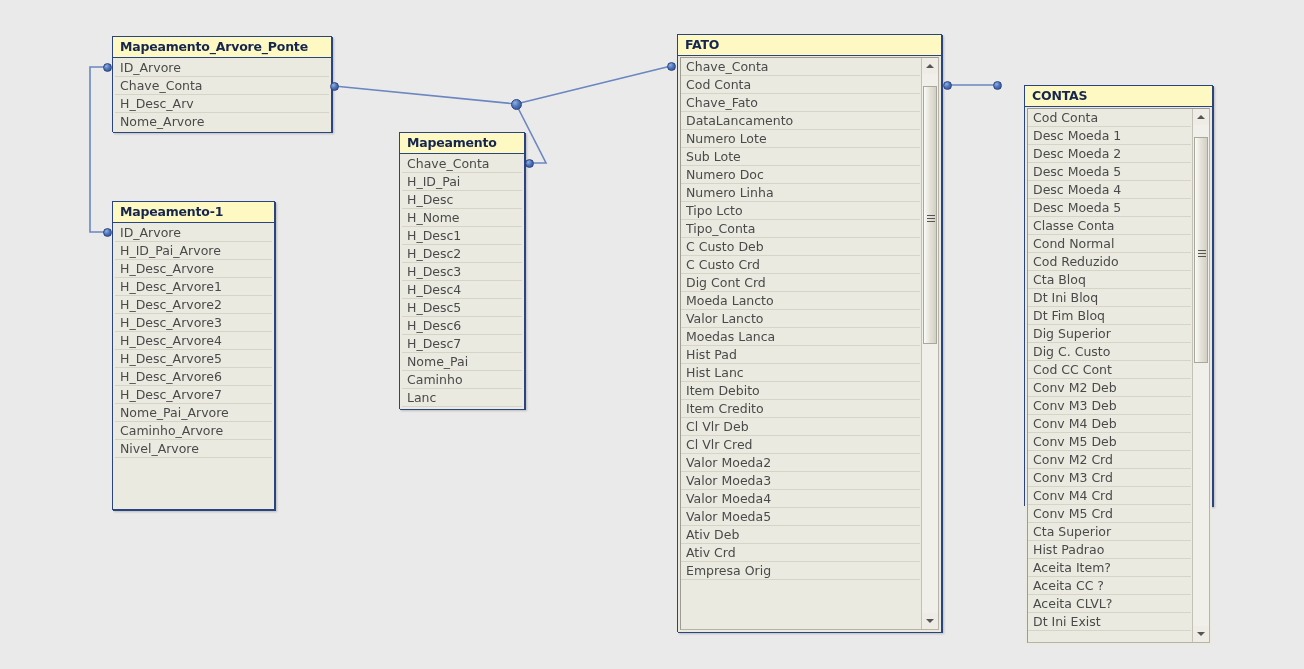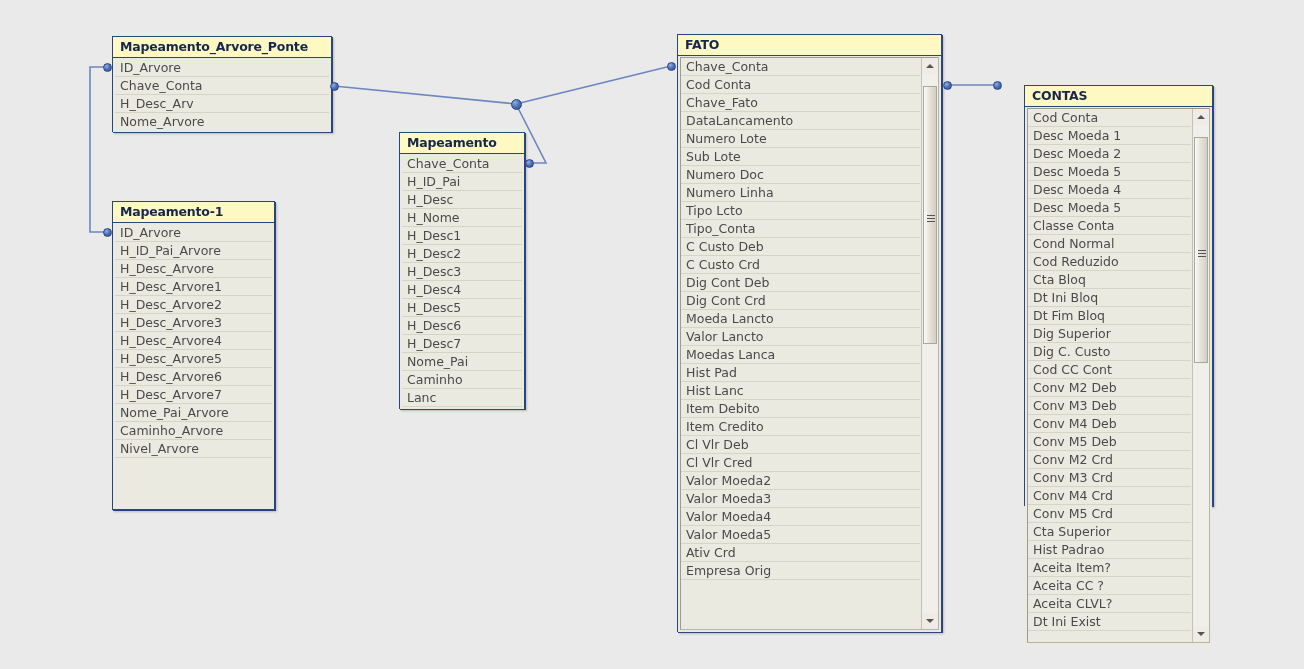"Dig Cont Deb" div.field { html: <div>Dig Cont Deb</div> -> none }
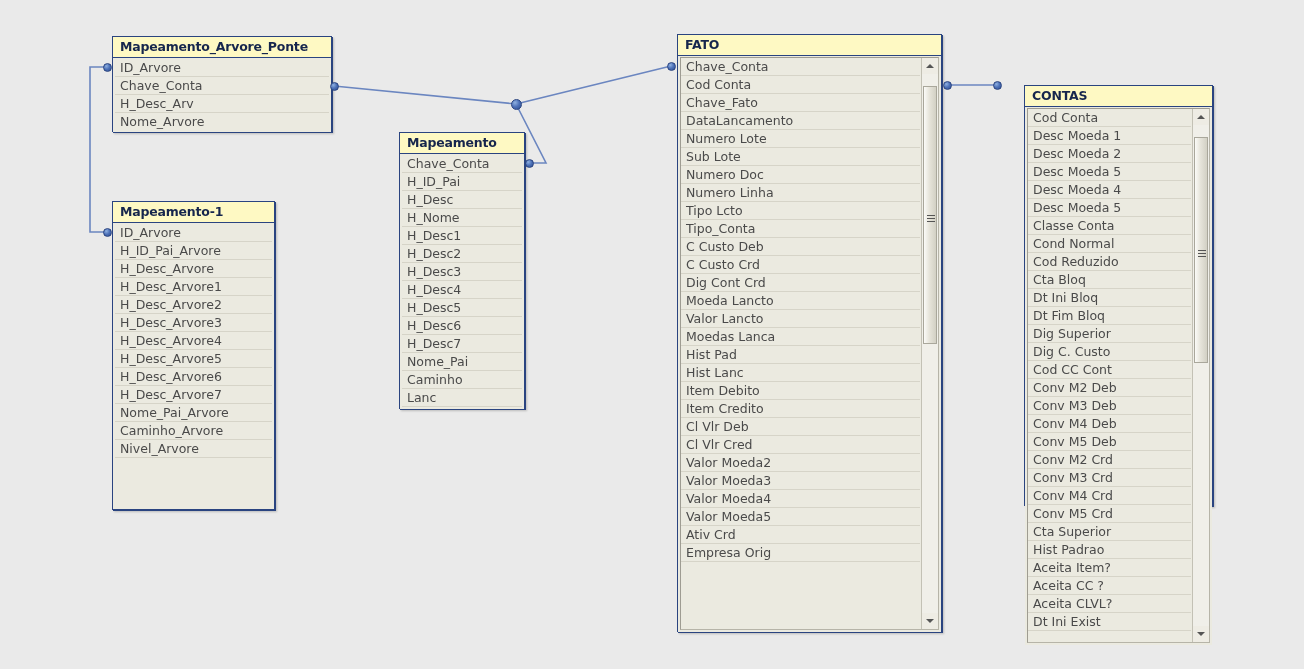"Ativ Deb" div.field { html: none -> <div>Ativ Deb</div> }
